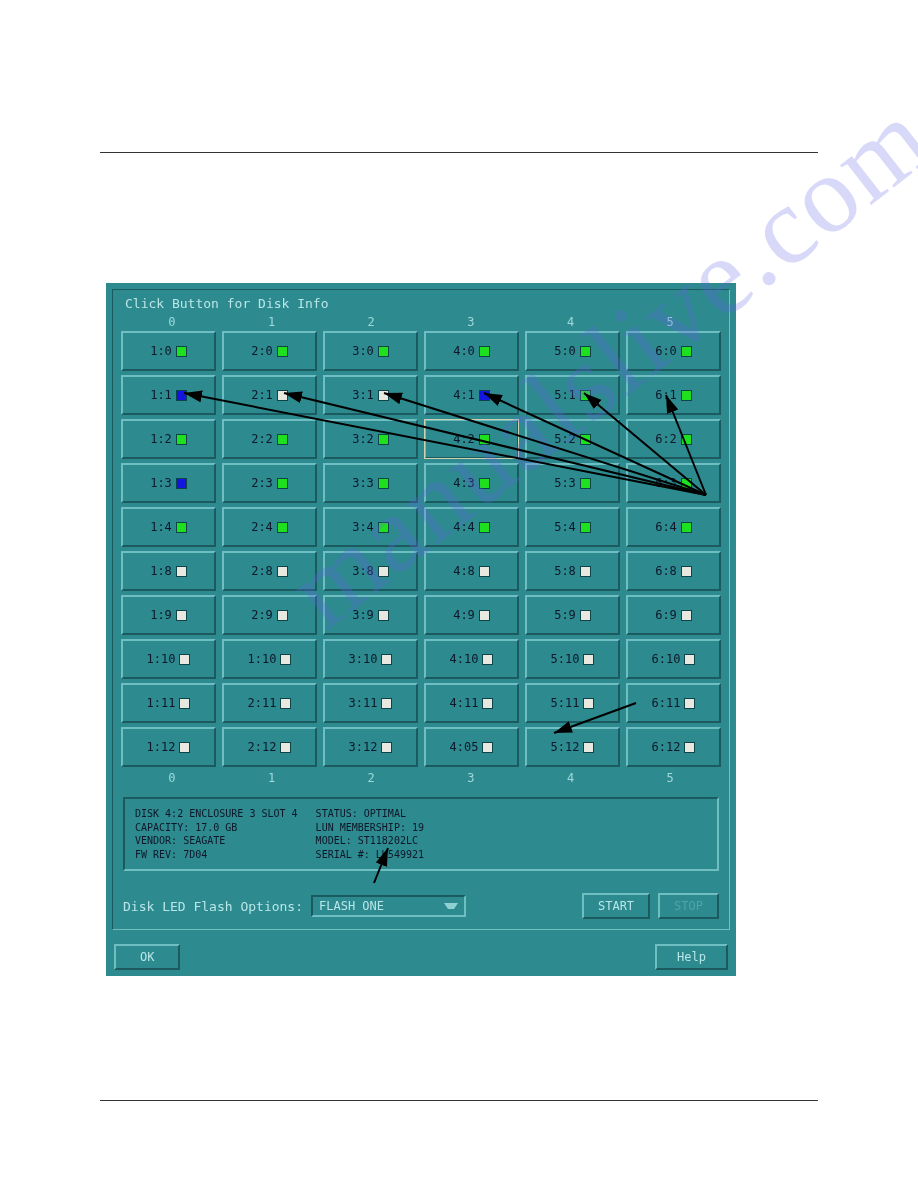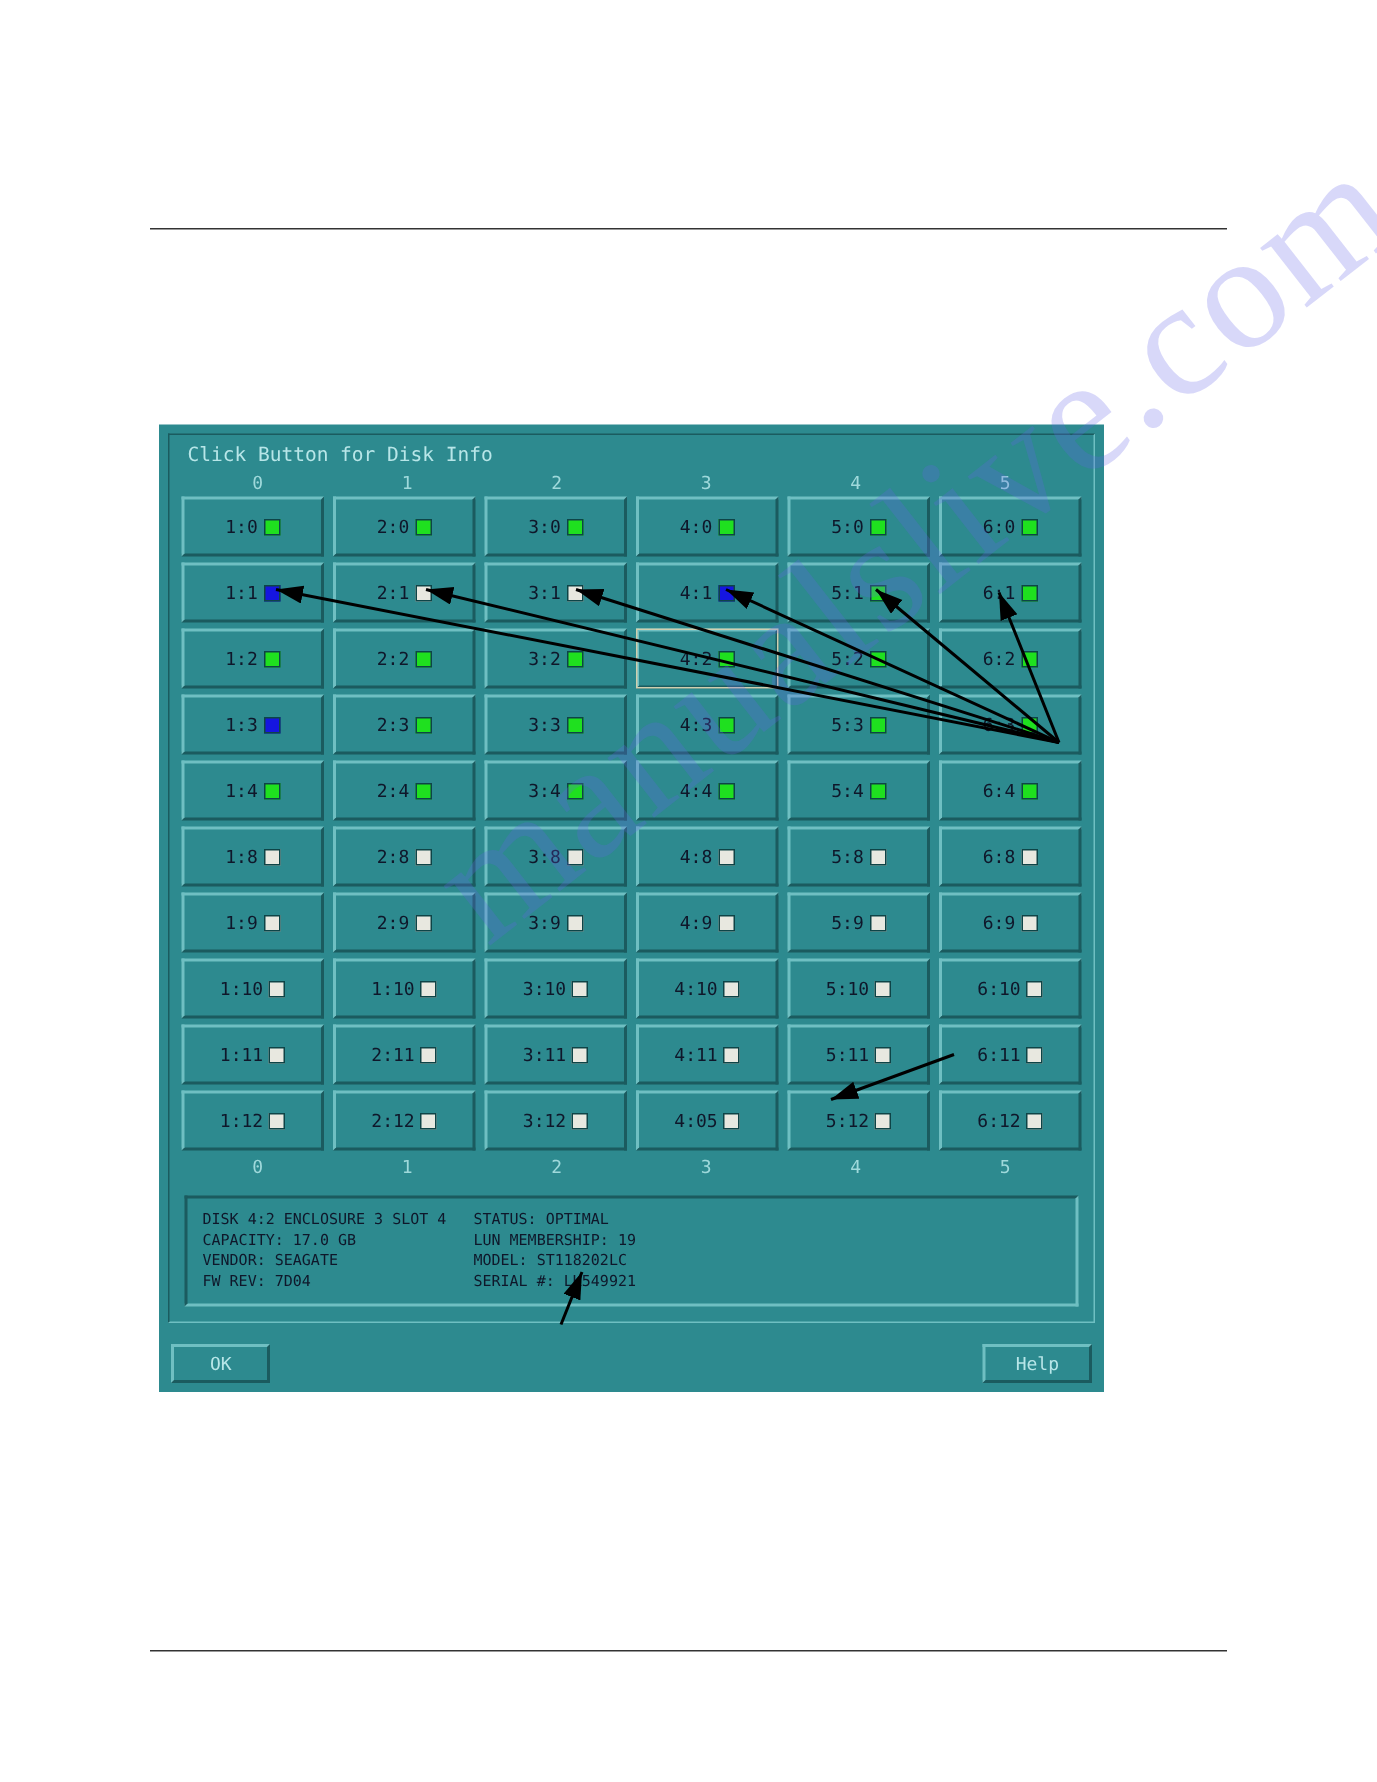"Disk LED Flash Options:" div.flash-row { html: none -> <div> <span>Disk LED Flash Options:</span> <div> <span>FLASH ONE</span> <span></span> </div> <div></div> <button>START</button> <button>STOP</button> </div> }
